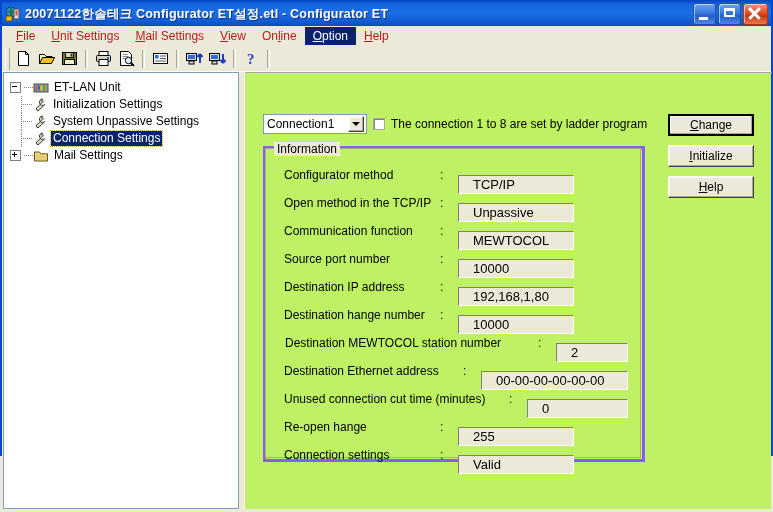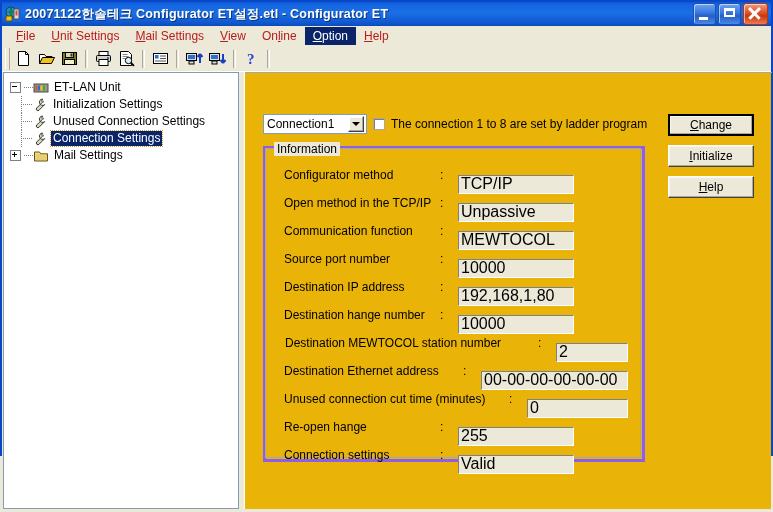"Unused Connection Settings" div.lbl { text: Unused Connection -> System Unpassive }
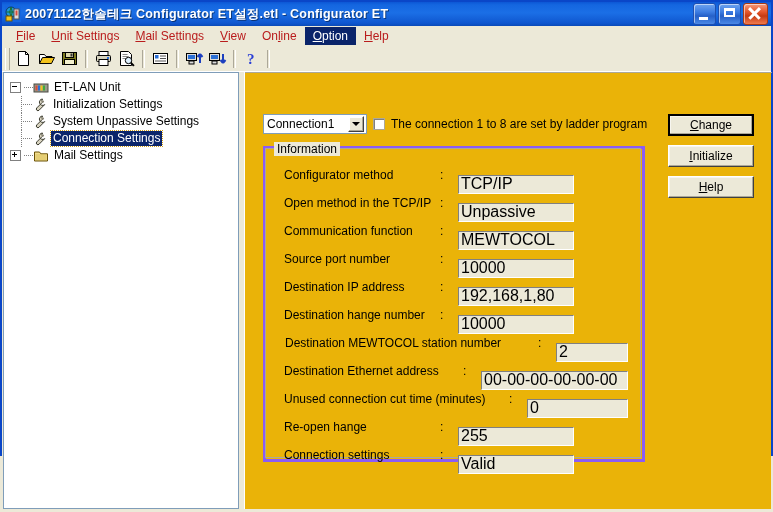"Connection1" .right-panel { background: #eab308 -> #bef264 }
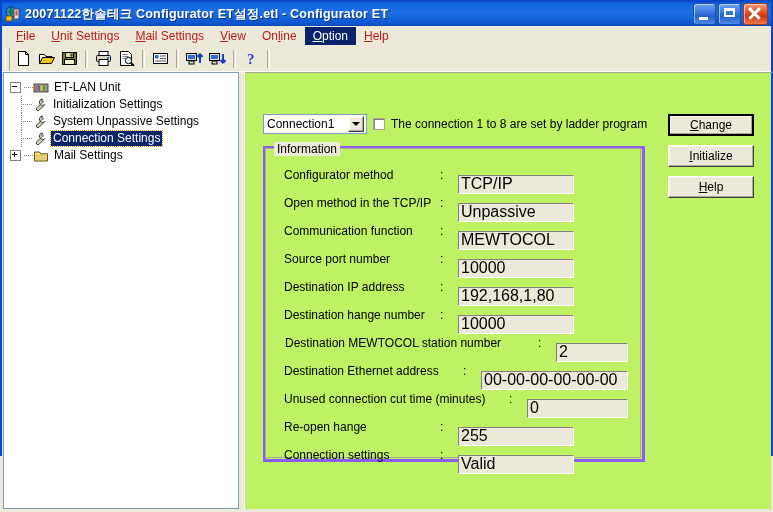"TCP/IP" .field { font-size: 16px -> 13px; padding-left: 2px -> 14px }
